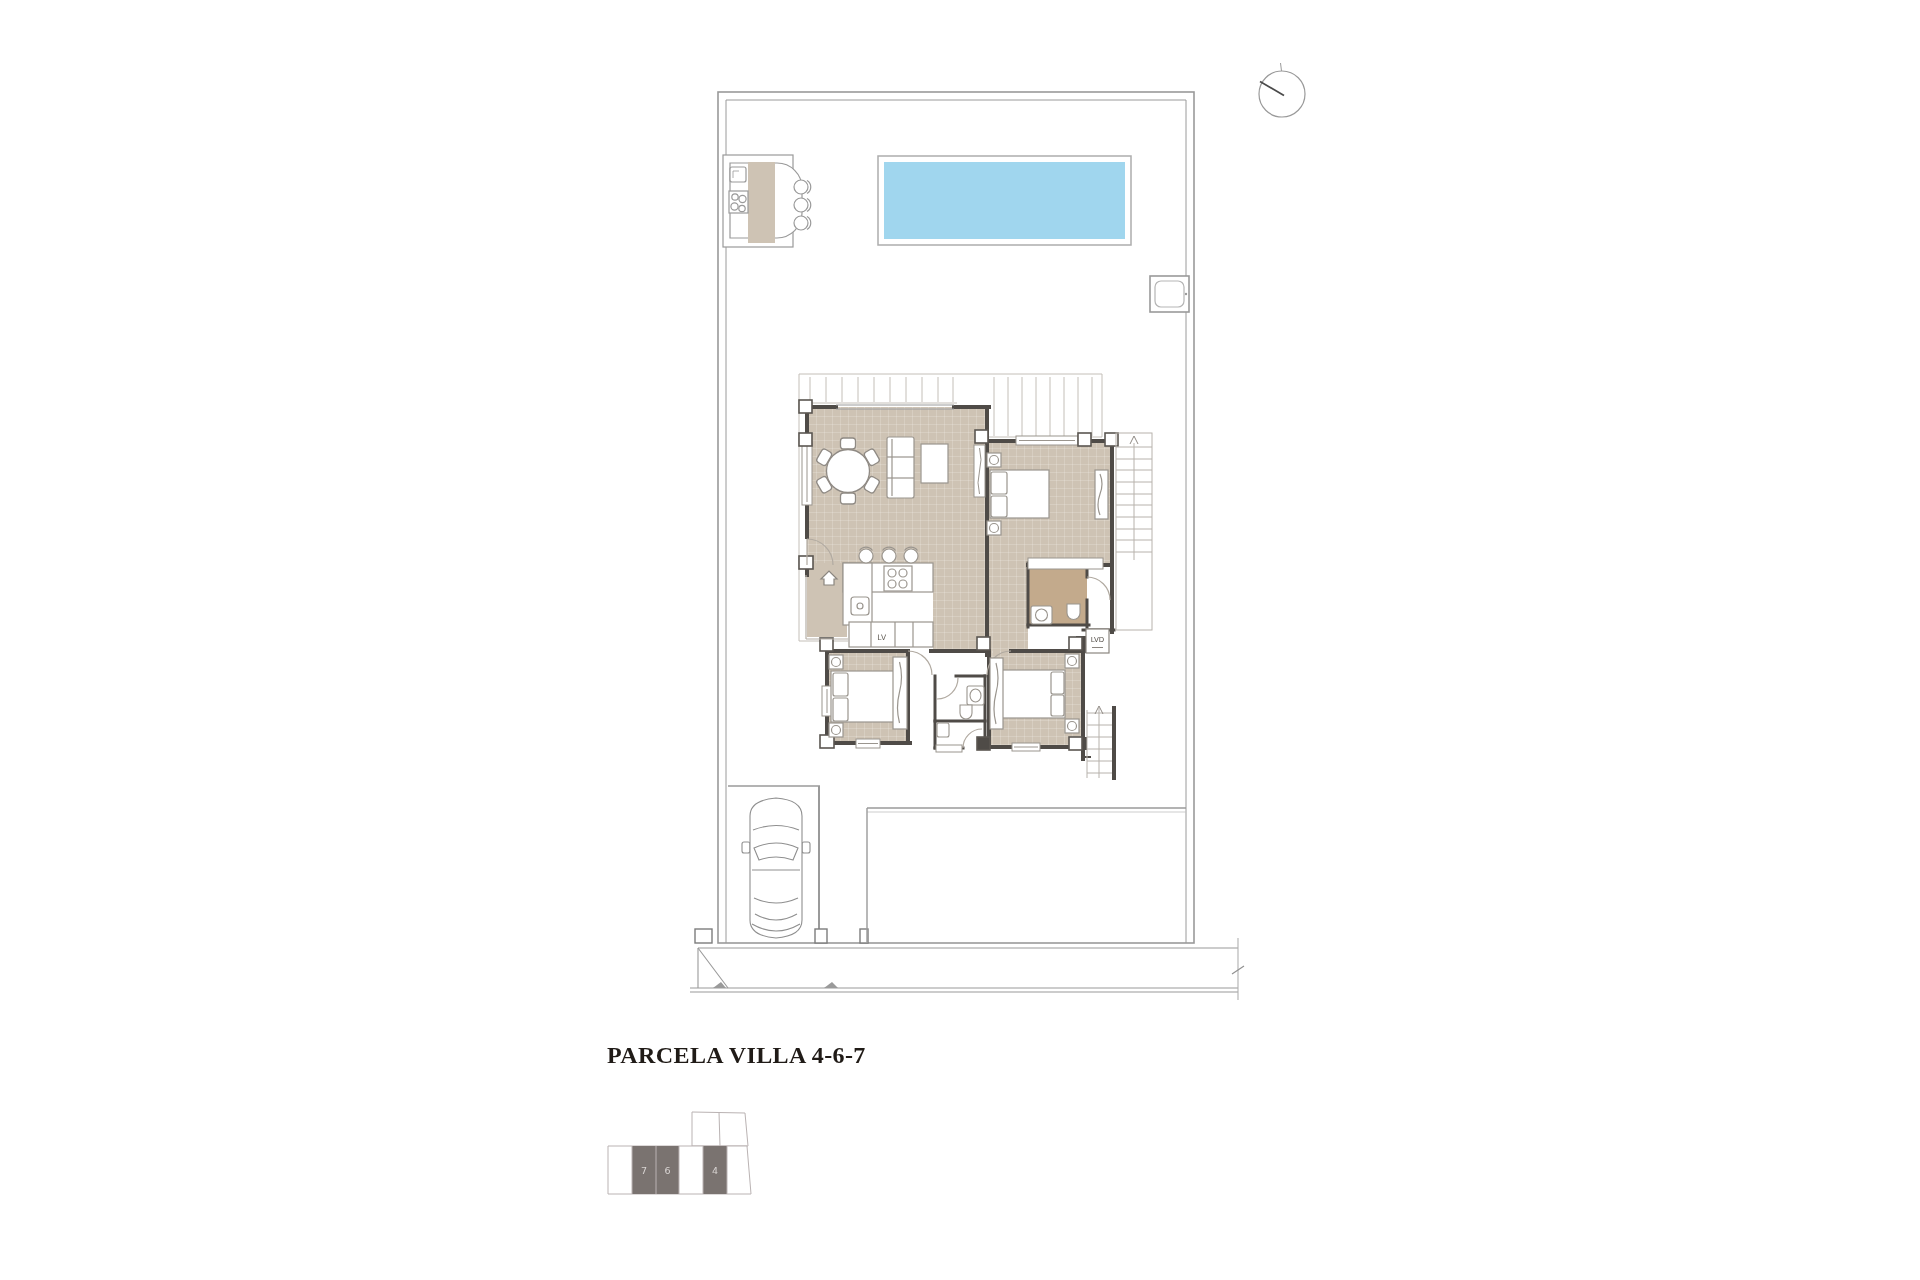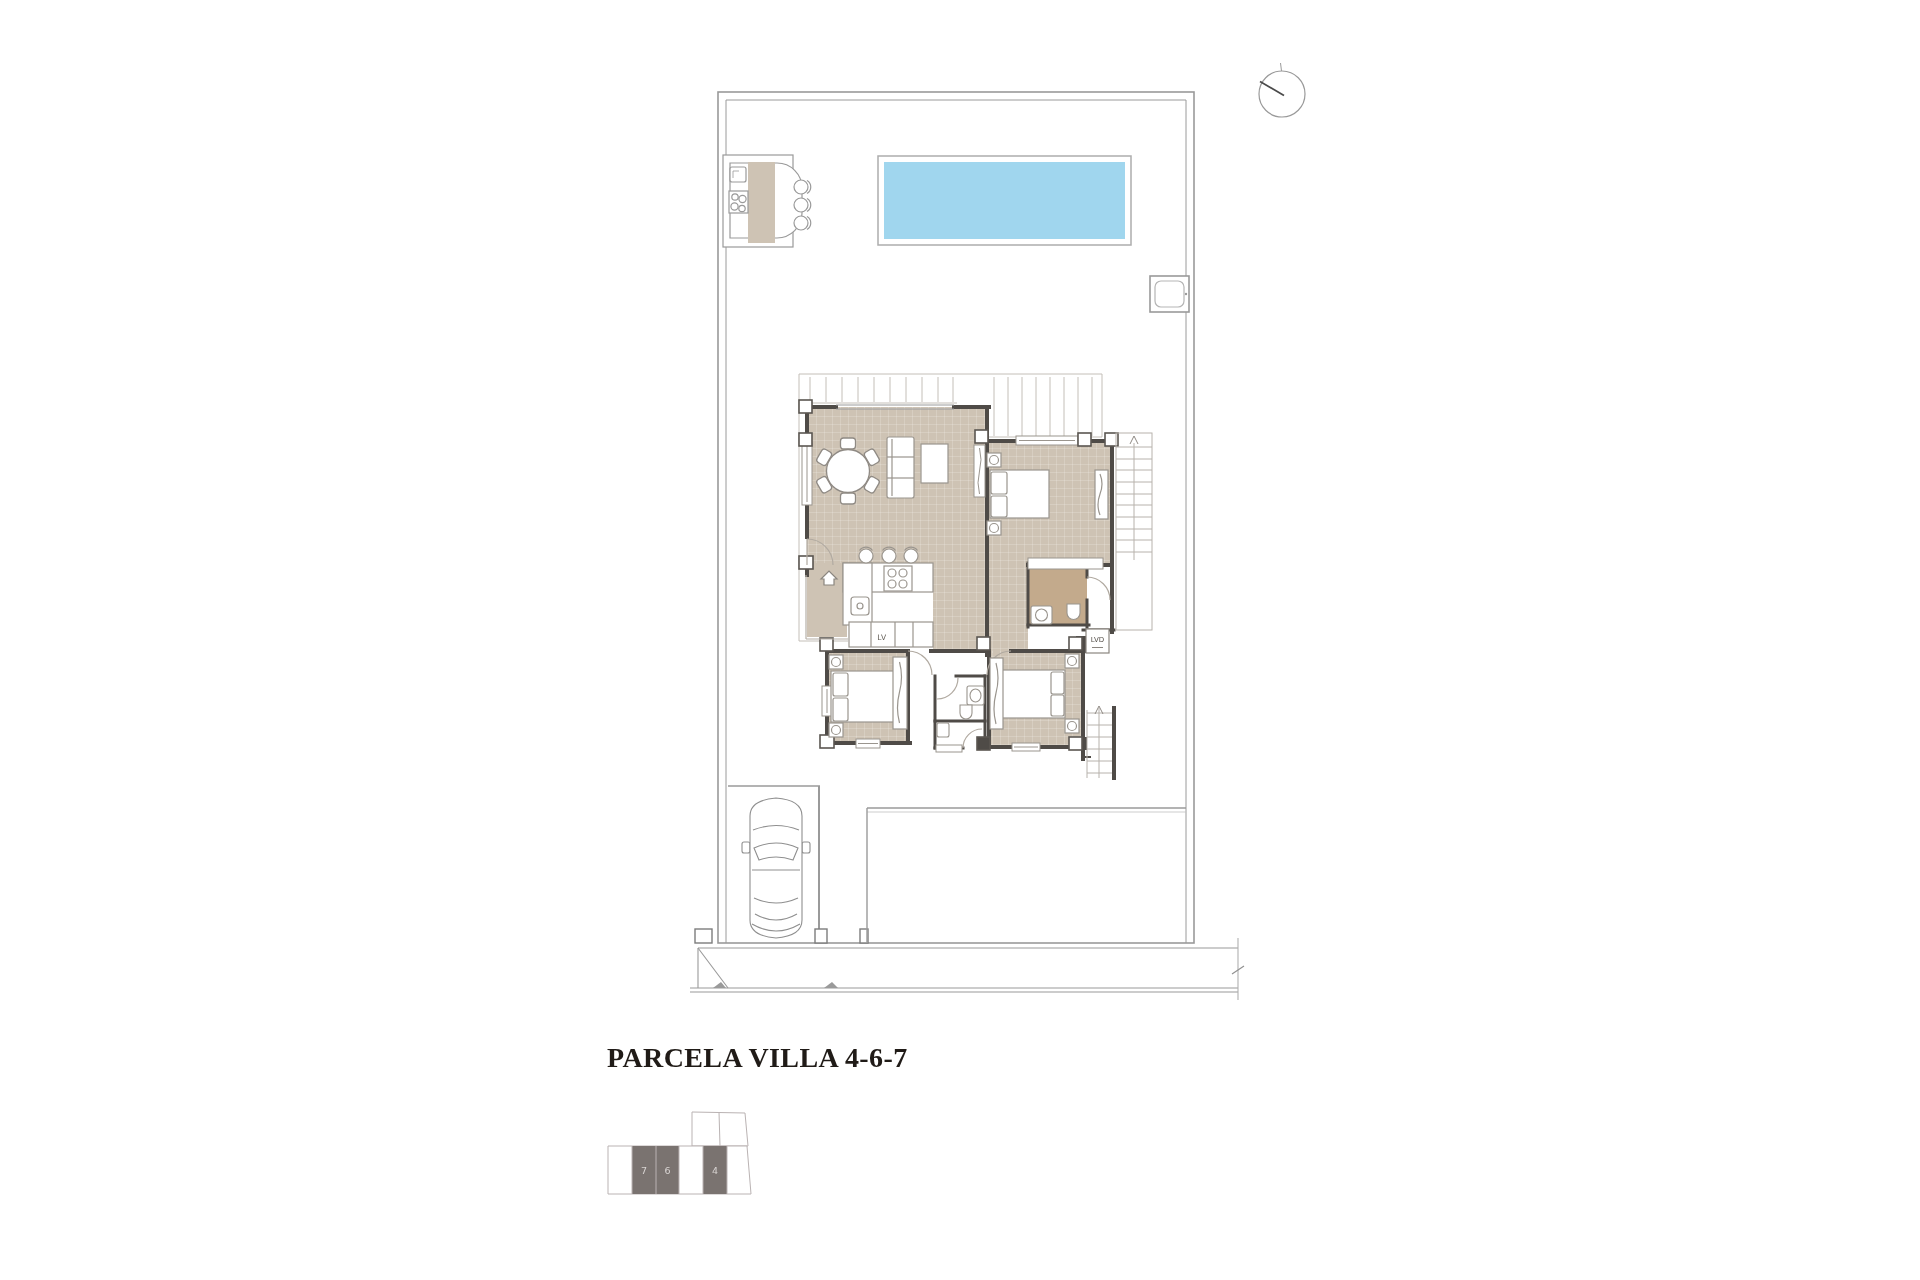"PARCELA VILLA 4-6-7" .plan-title { font-size: 28px -> 24px }
